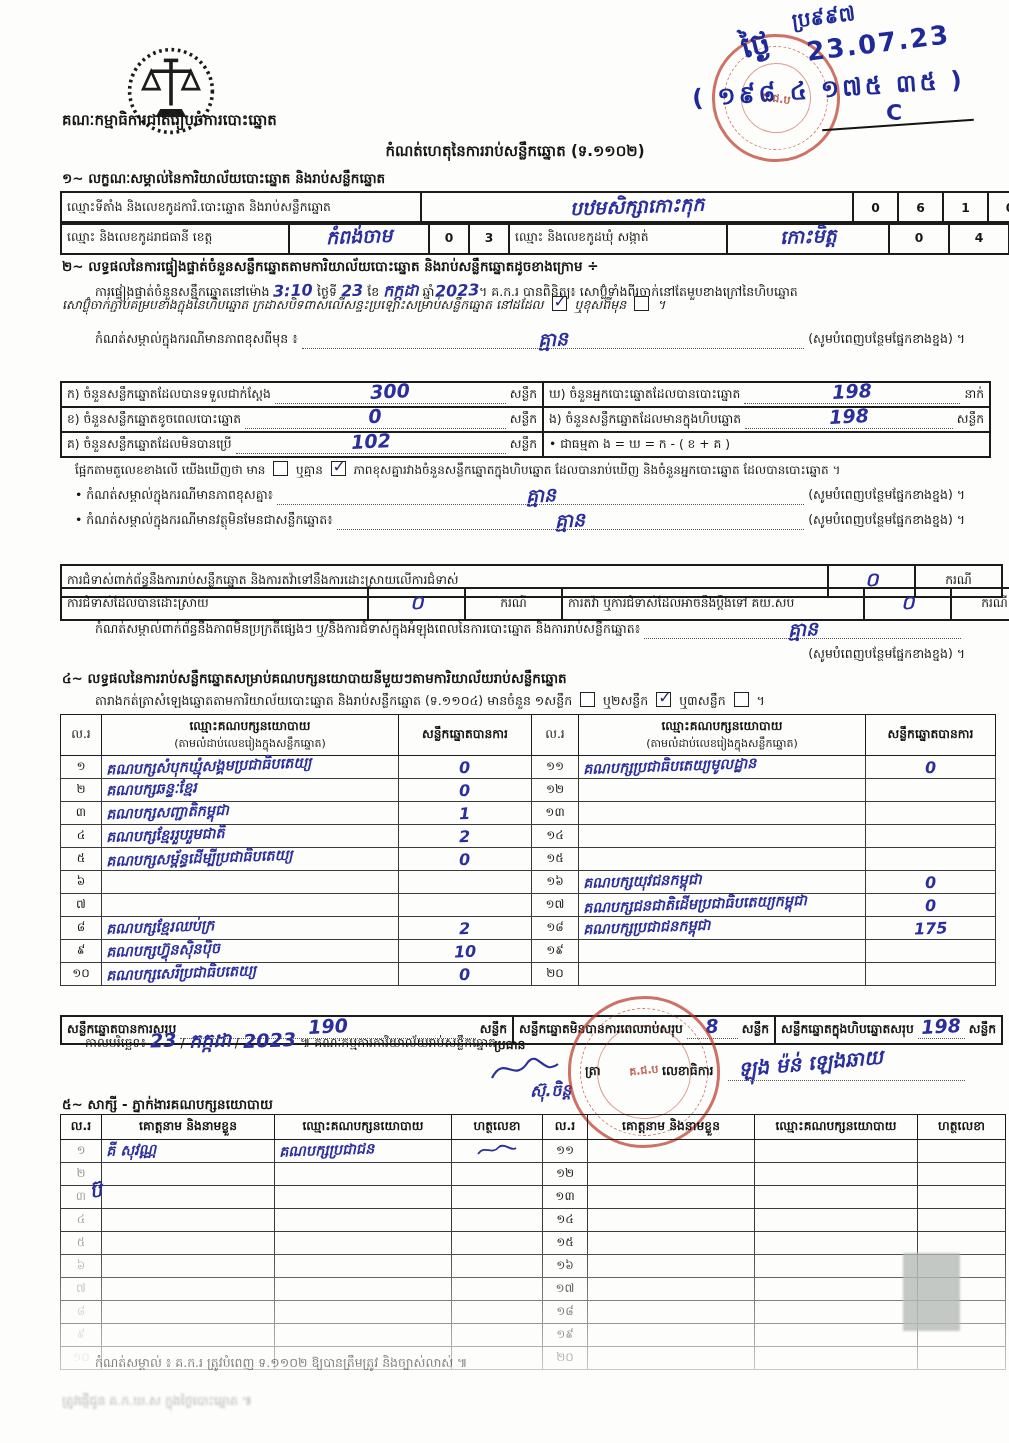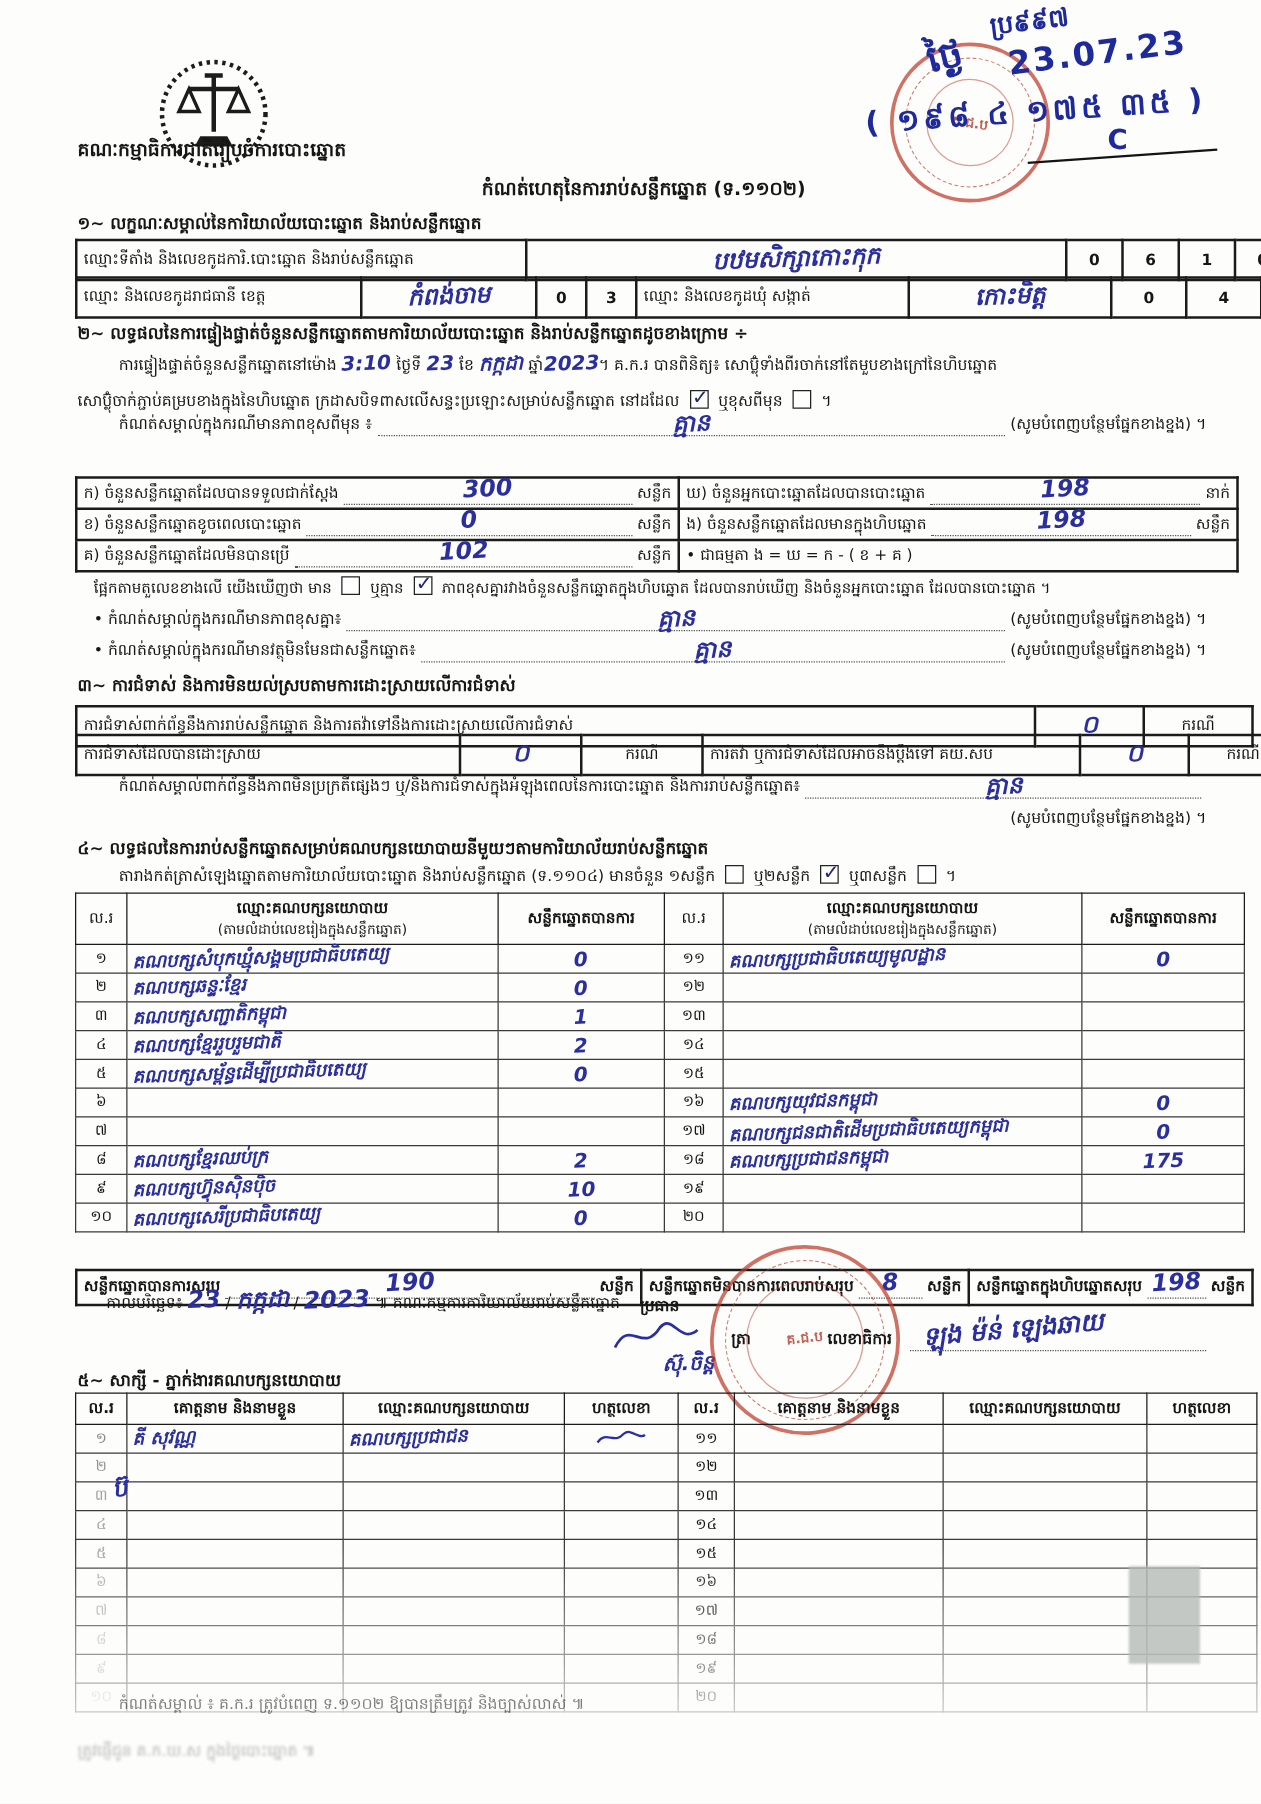"សោប៊្លុំចាក់ភ្ជាប់គម្របខាងក្នុងនៃហិបឆ្នោ" div.abs { font-style: none -> italic; top: 312px -> 296px }
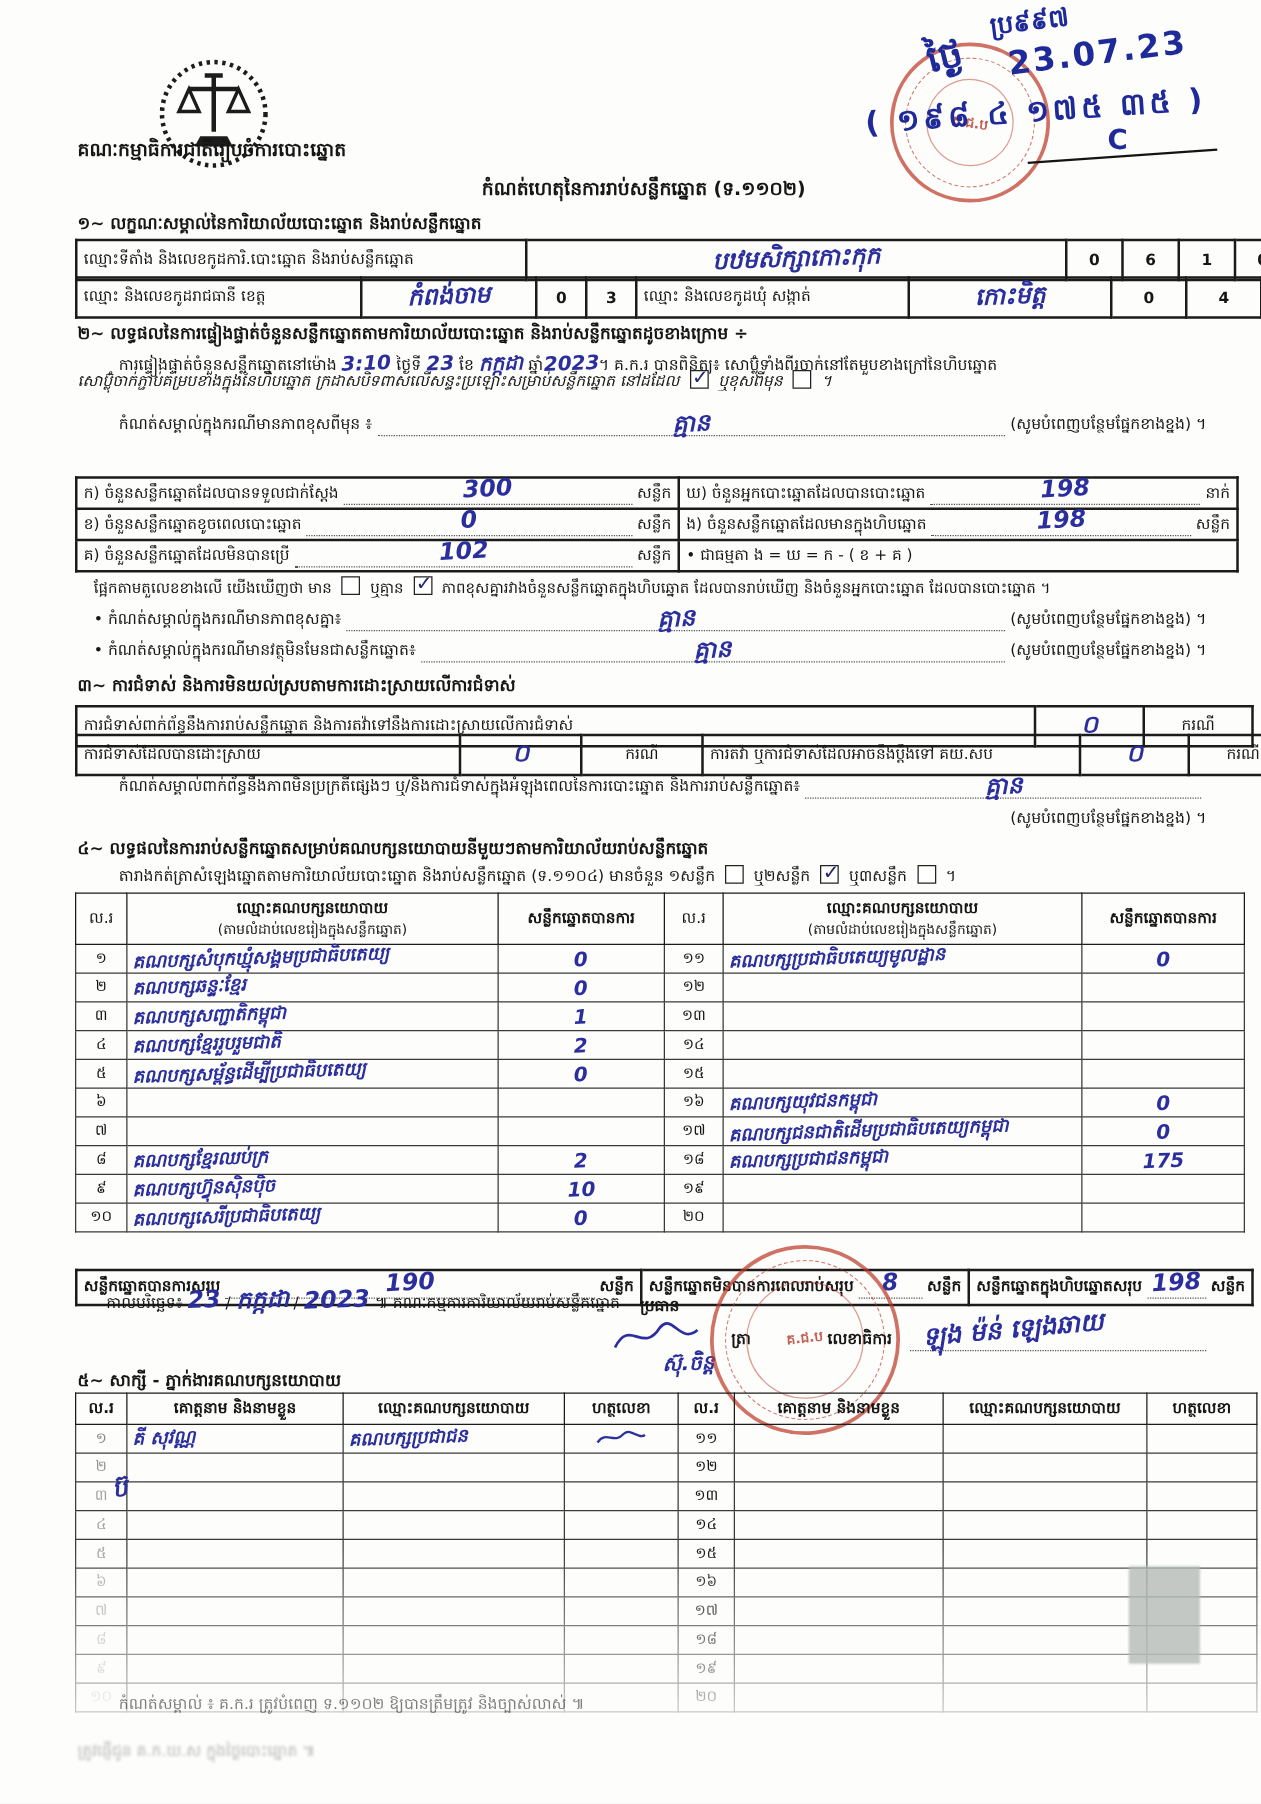"៣~ ការជំទាស់" div.abs { html: <div>៣~ ការជំទាស់ និងការមិនយល់ស្របតាមការដោះស្រាយលើការជំទាស់</div> -> none }
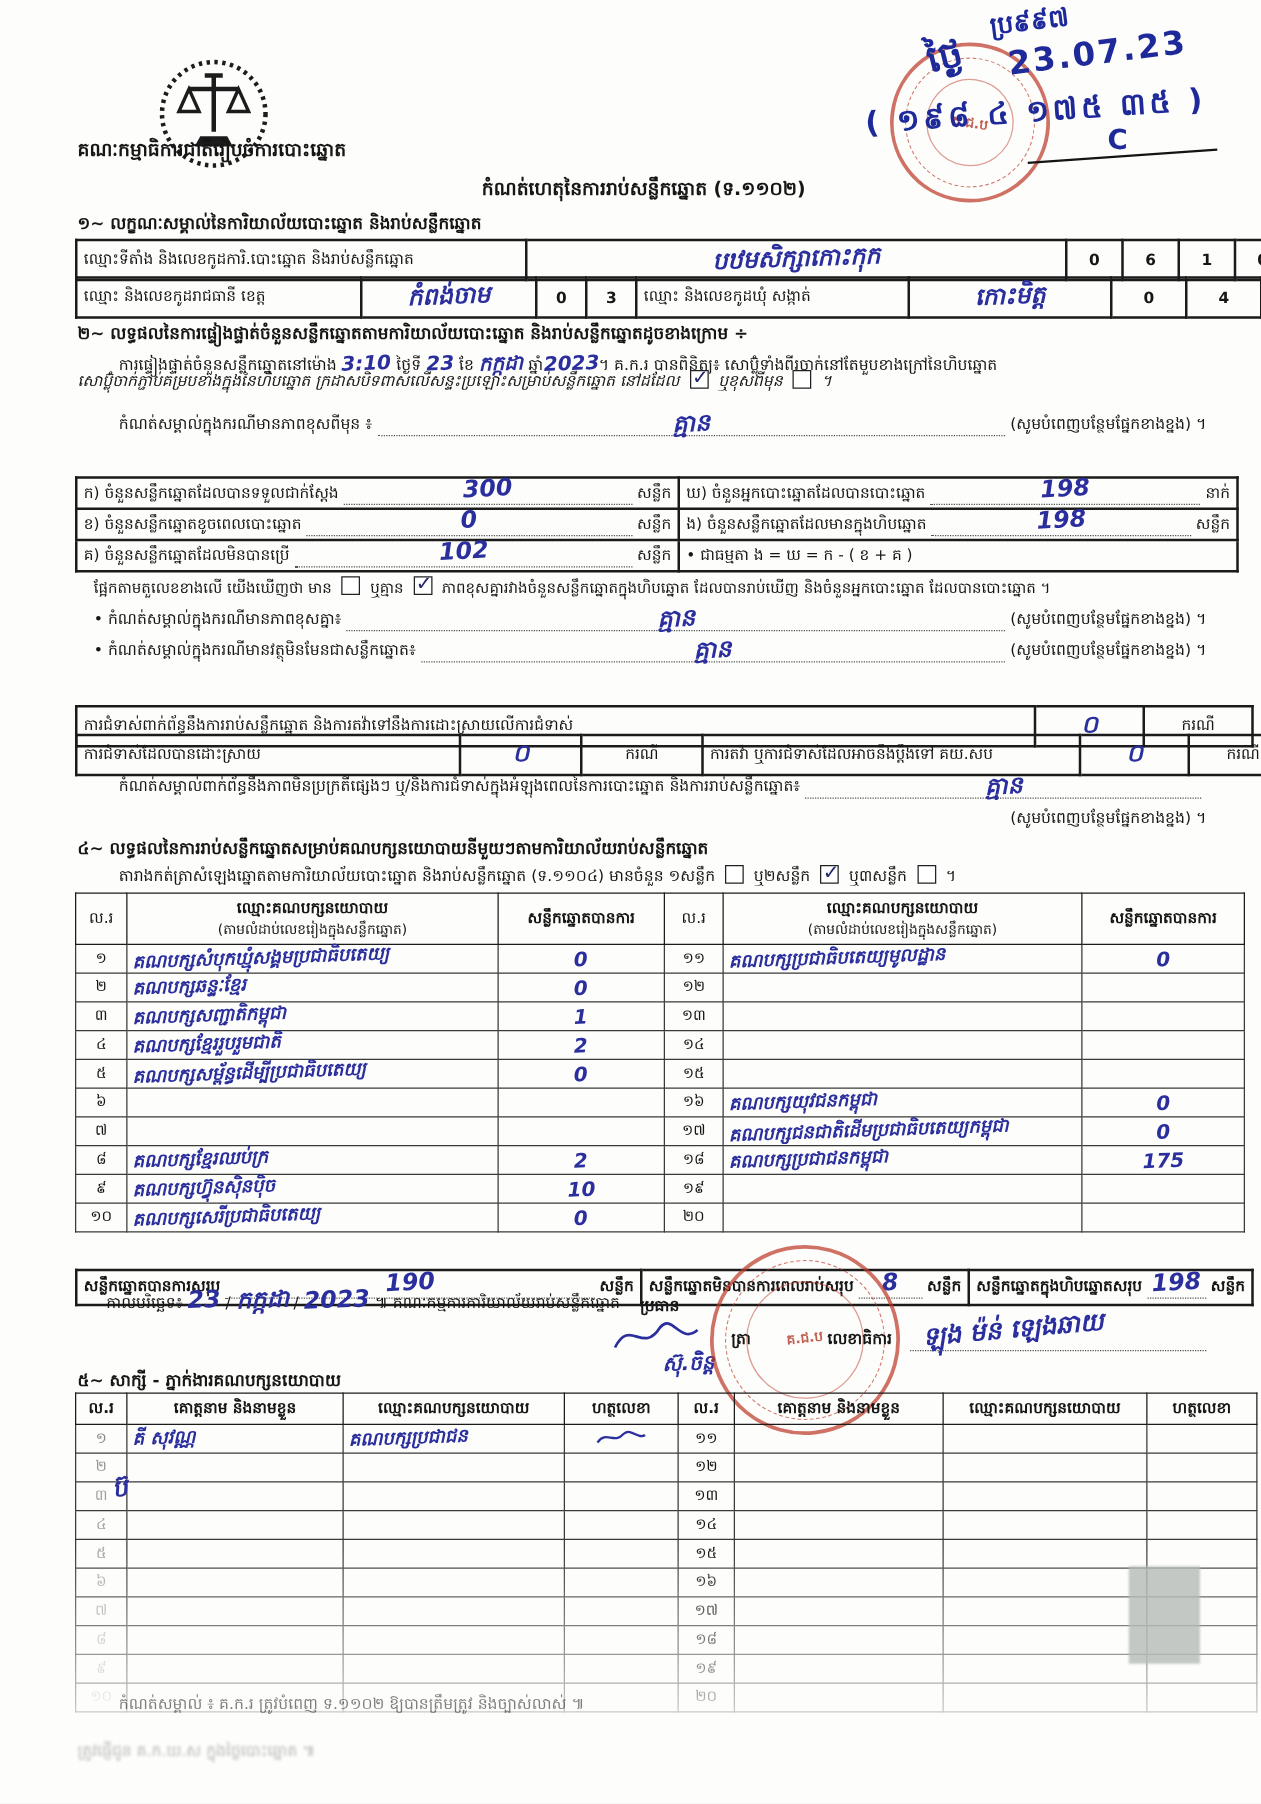"ប្រធាន" div.abs { left: 512px -> 494px }
